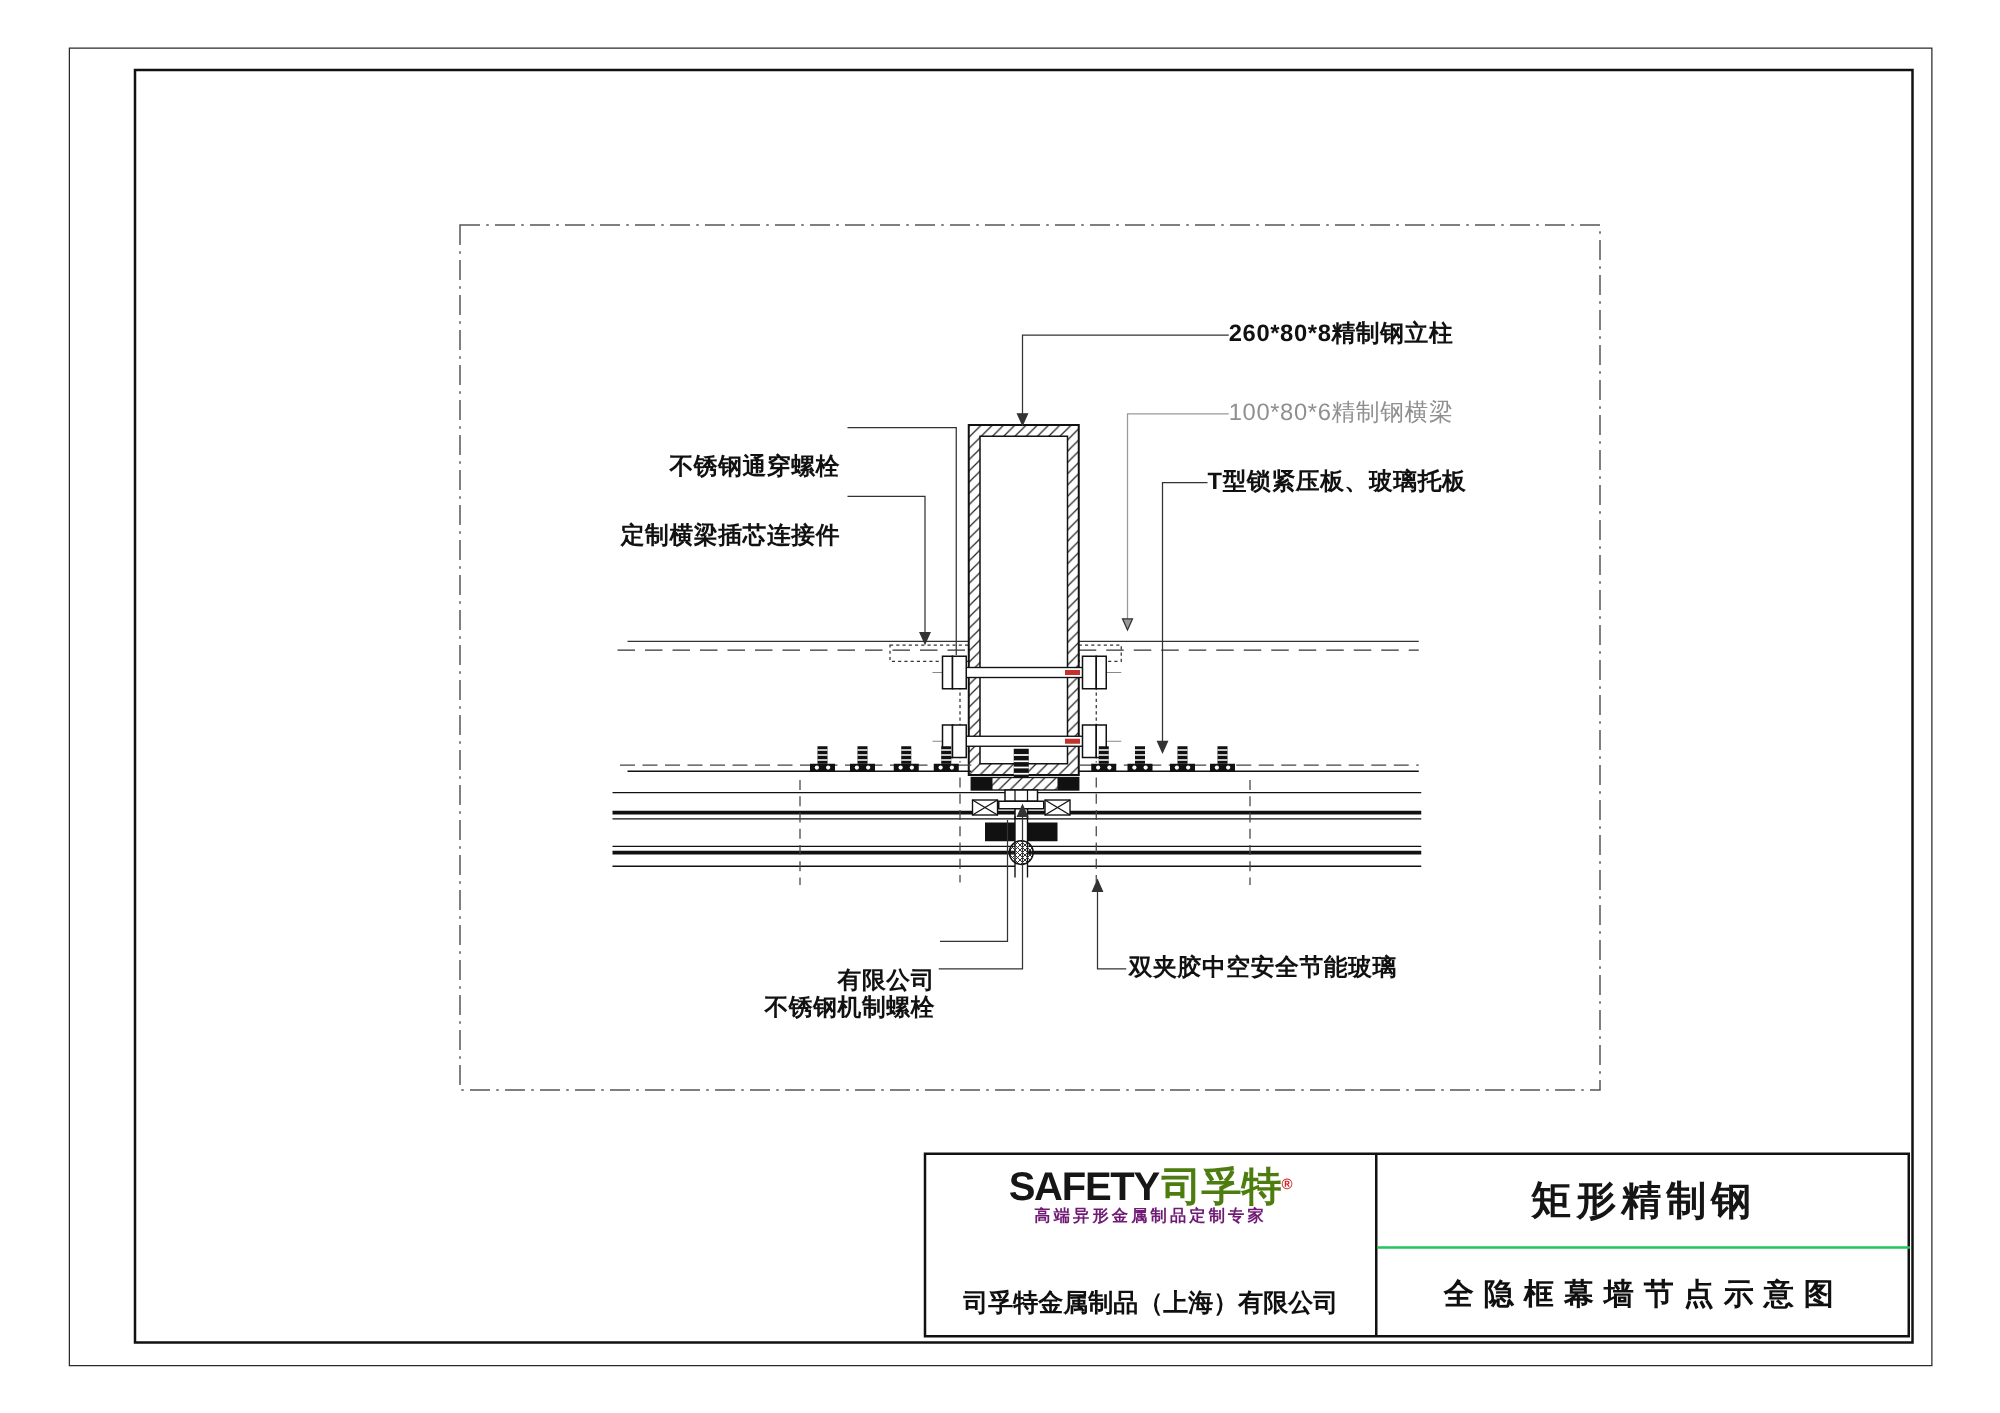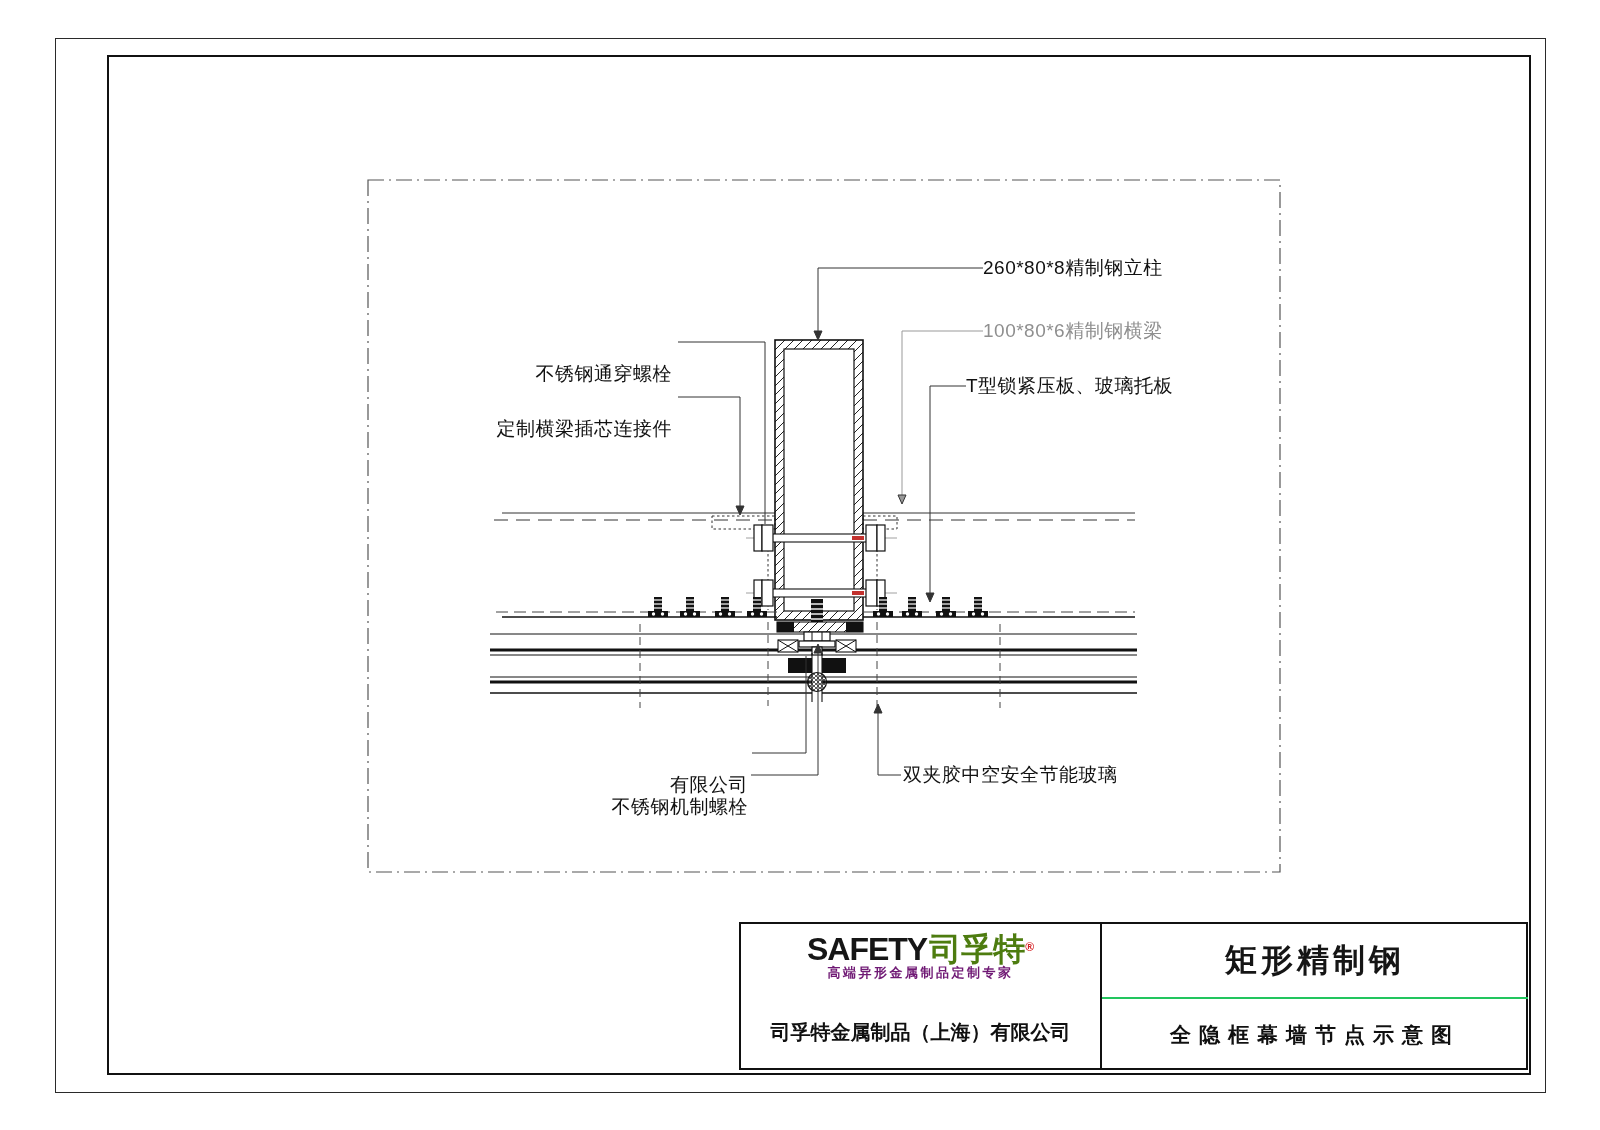"260*80*8精制钢立柱" .cad-label { font-weight: 400 -> 700 }
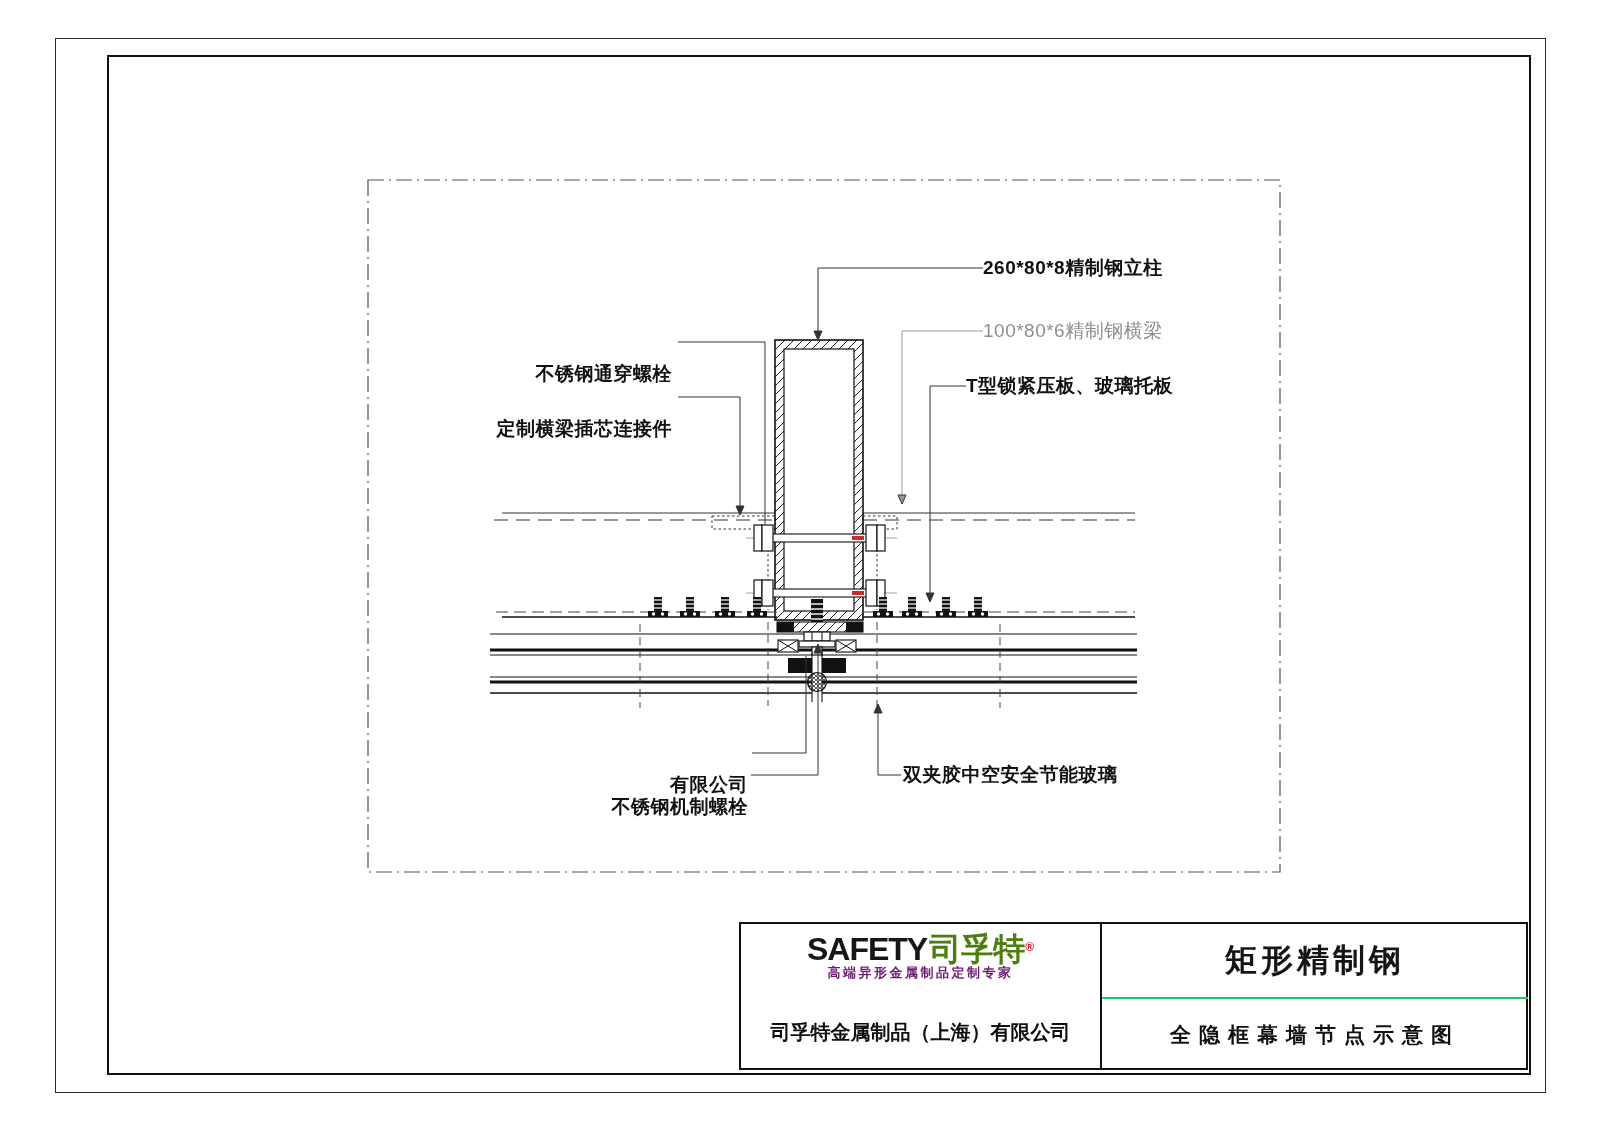"SAFETY" .tb-left { padding: 8px 0 22px 0 -> 8px 0 12px 0 }
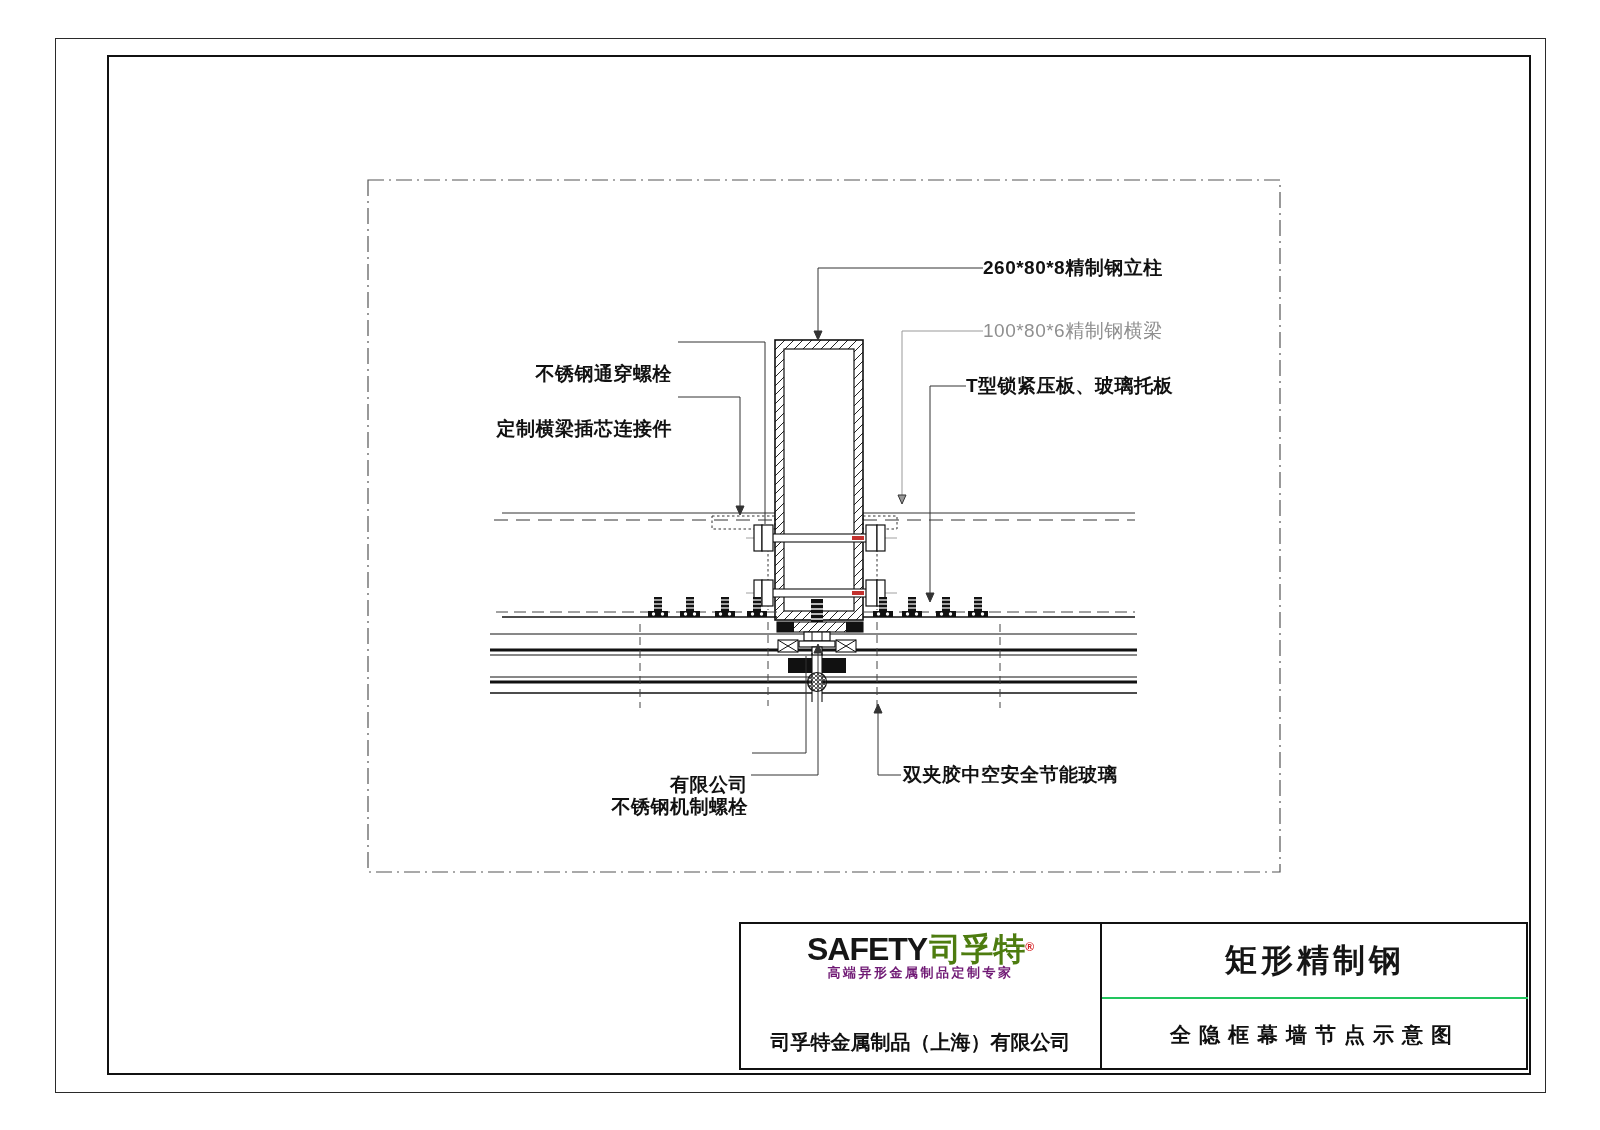"全隐框幕墙节点示意图" .tb-title { font-size: 21px -> 24px }
